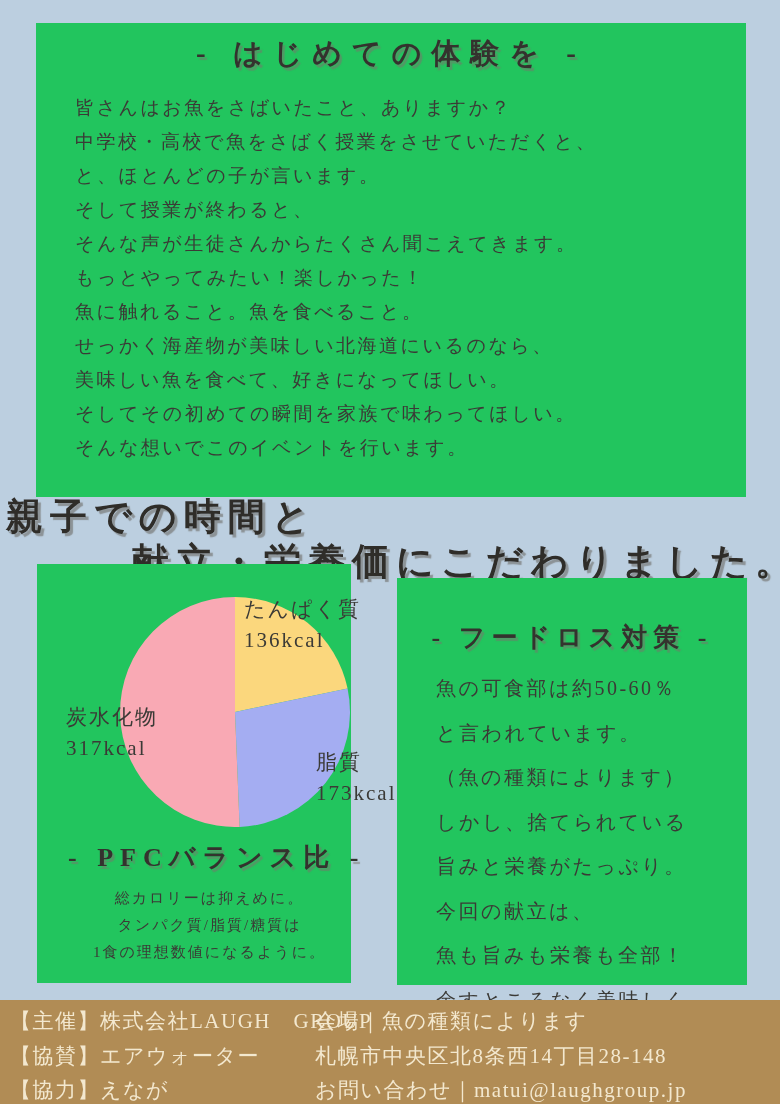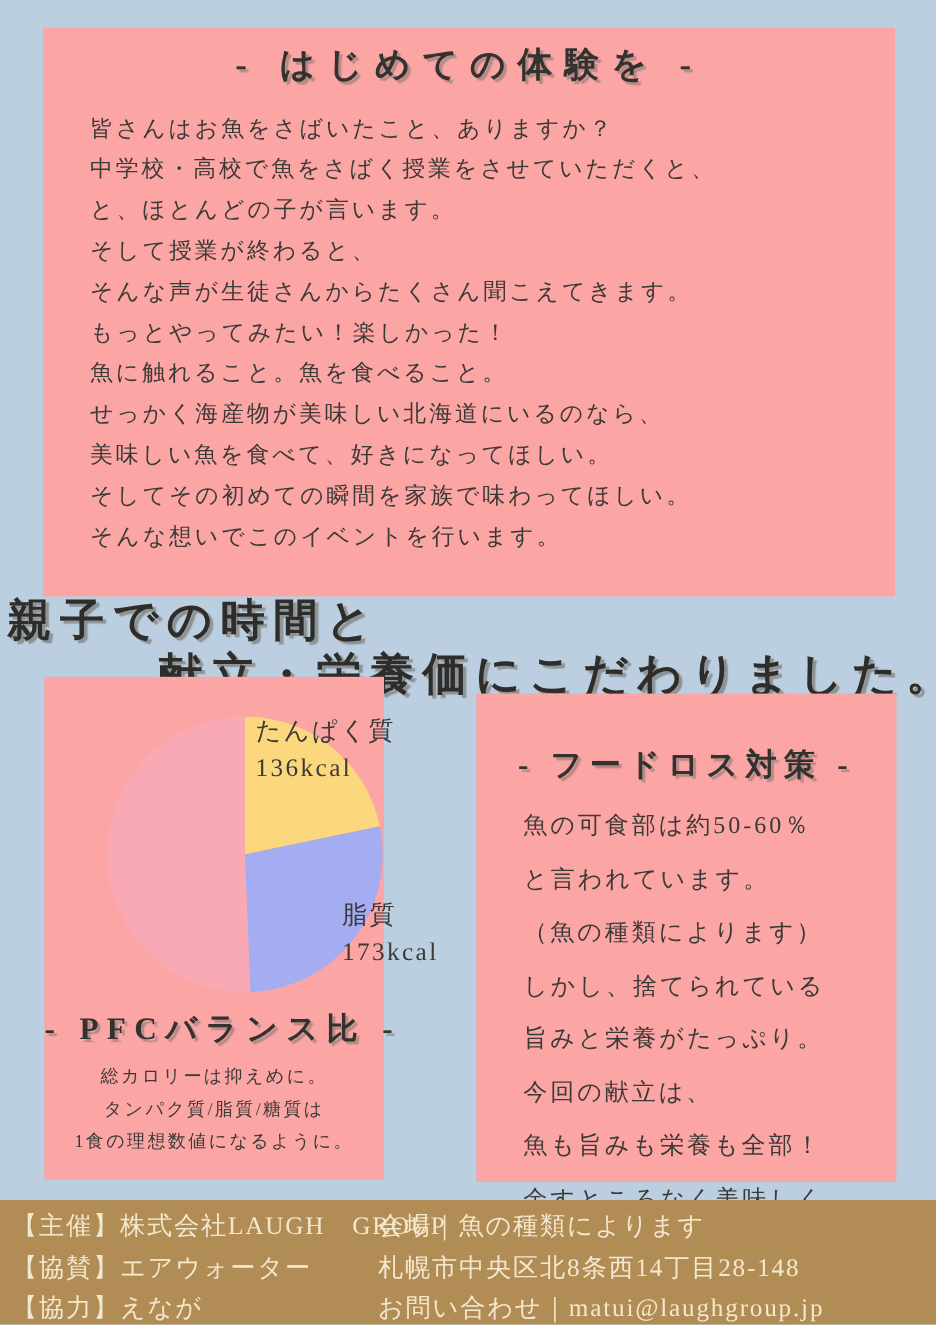"- はじめての体験を -" .panel { background: #fca5a5 -> #22c55e }
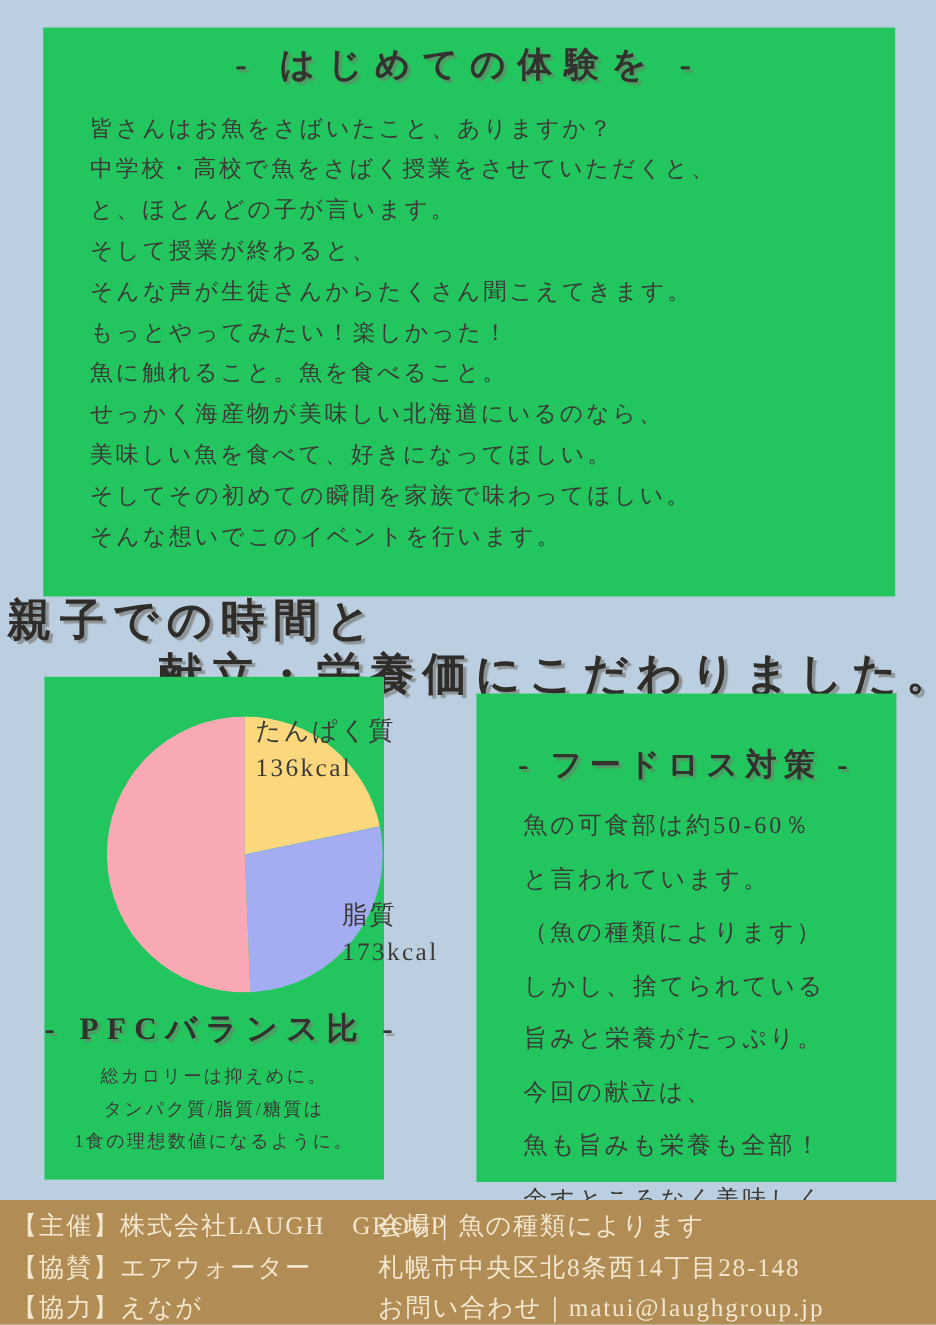"たんぱく質" .pfc { padding-left: none -> 31px }
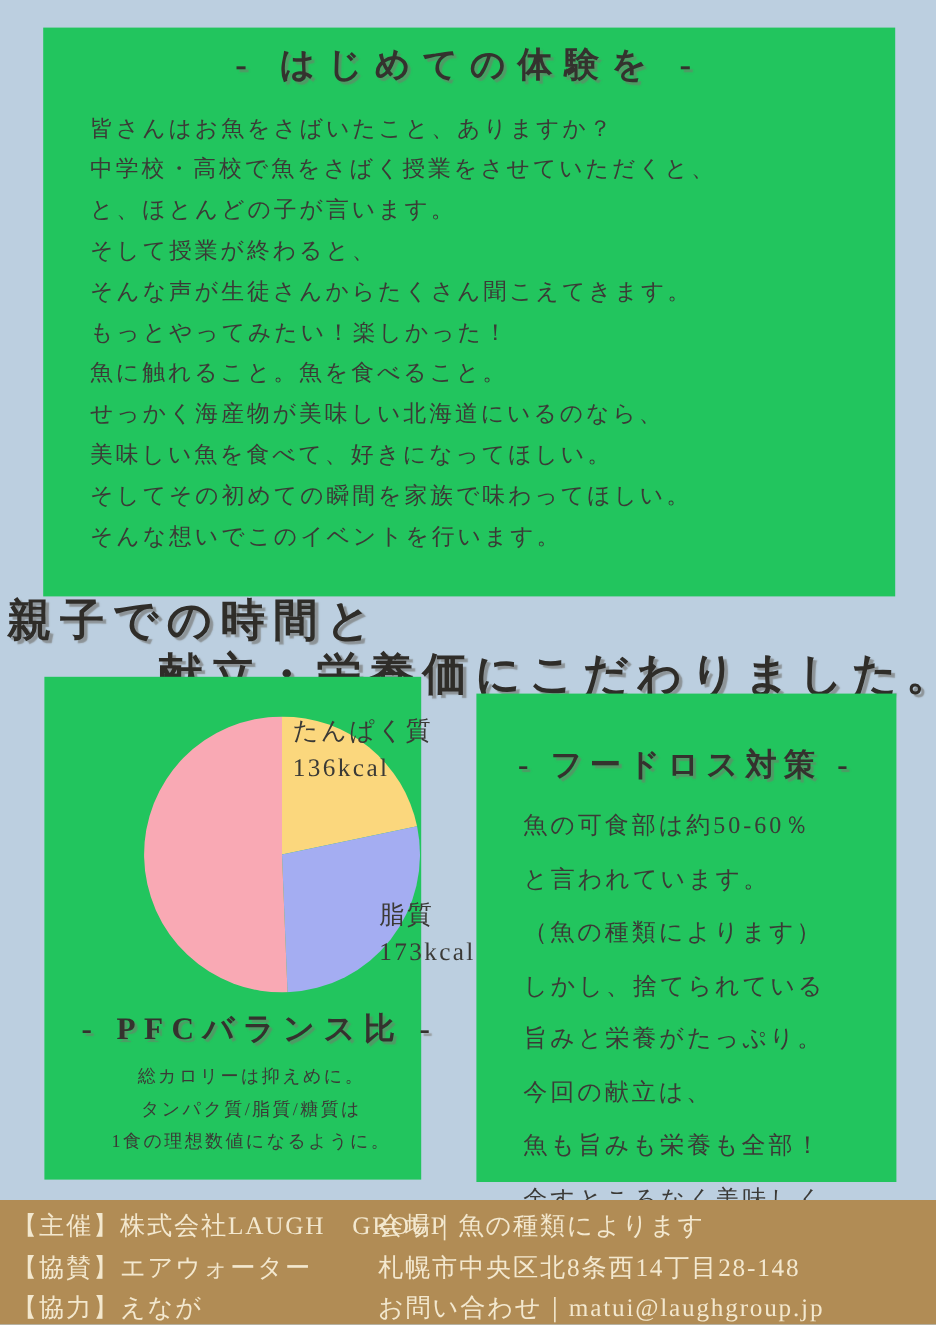"炭水化物" div.pie-label { html: none -> <div> <div>炭水化物</div> <div>317kcal</div> </div> }
